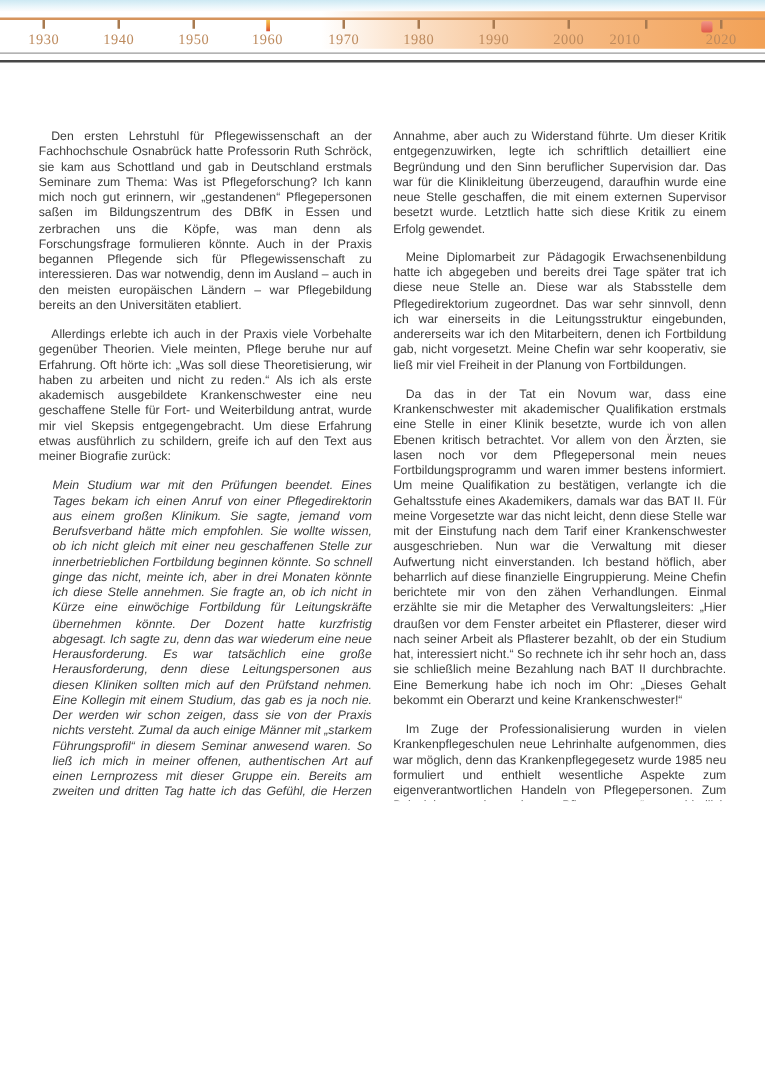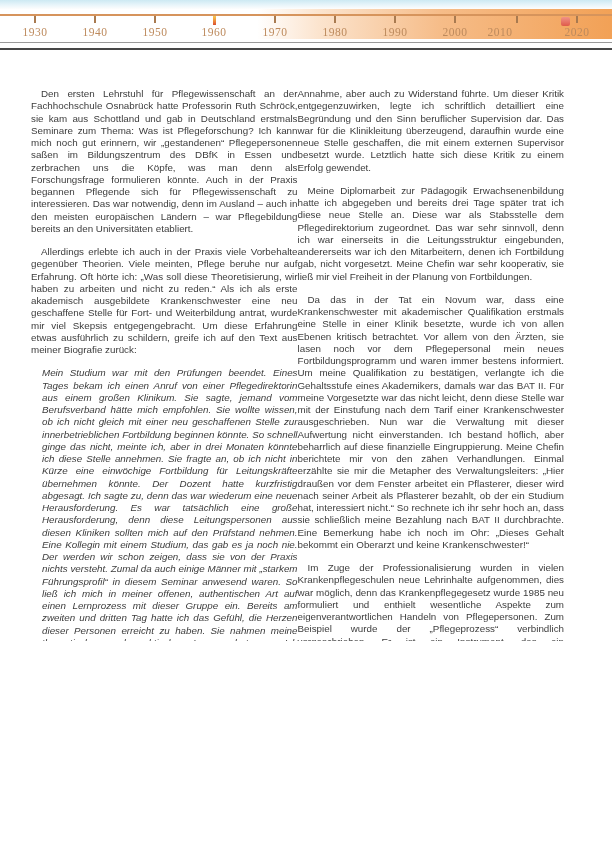"Den ersten Lehrstuhl für" .columns { gap: none -> 17px; top: 88px -> 104px }
